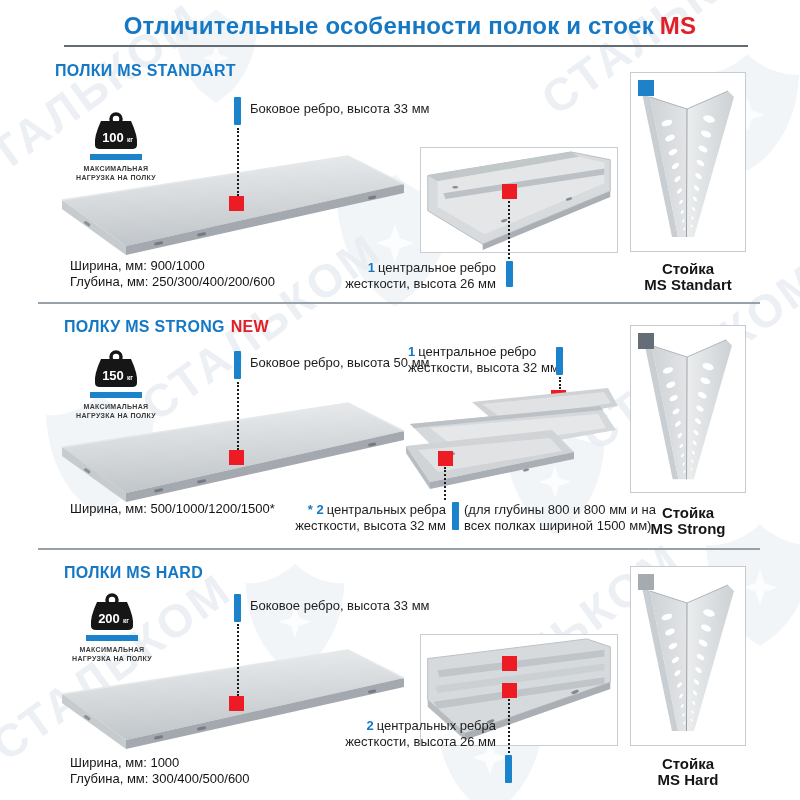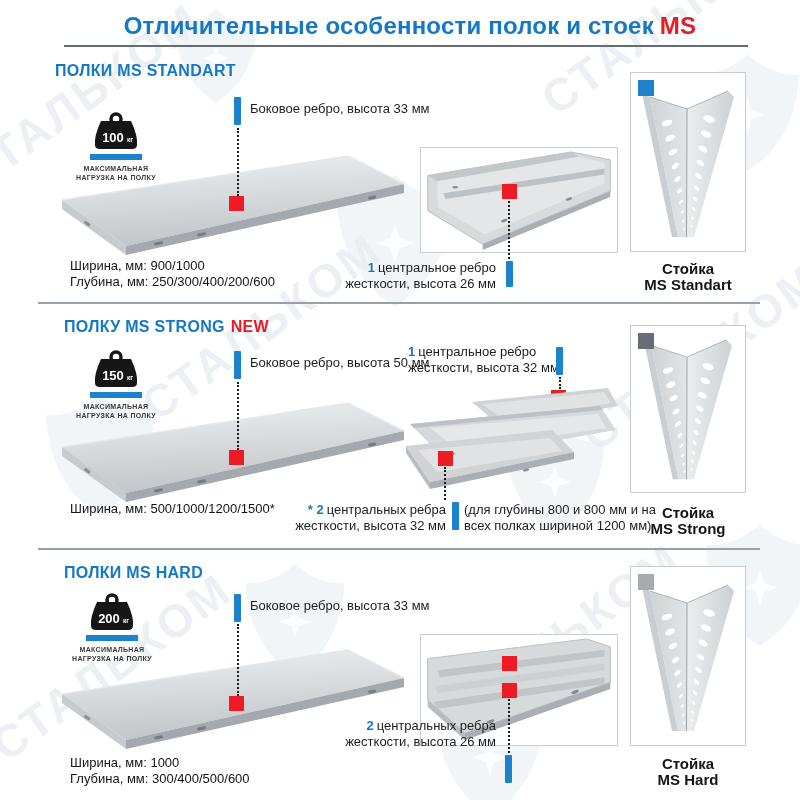"всех полках шириной 1200 мм)" div { text: 1200 -> 1500 }
